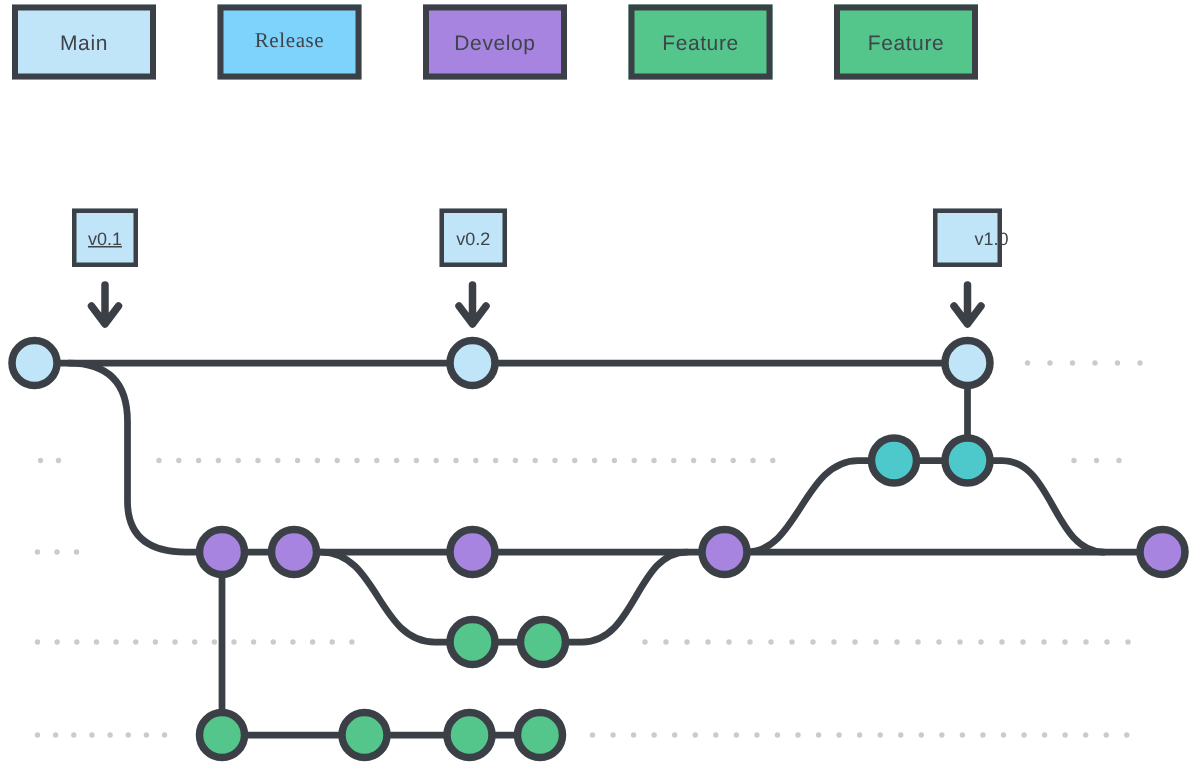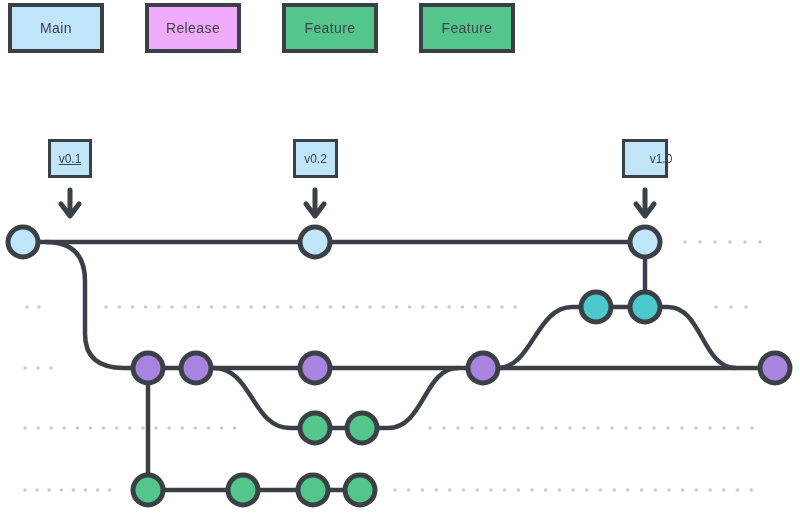"Release" div.legend-box { background-color: #f0abfc -> #7dd3fc; font-family: none -> Liberation Serif, serif }
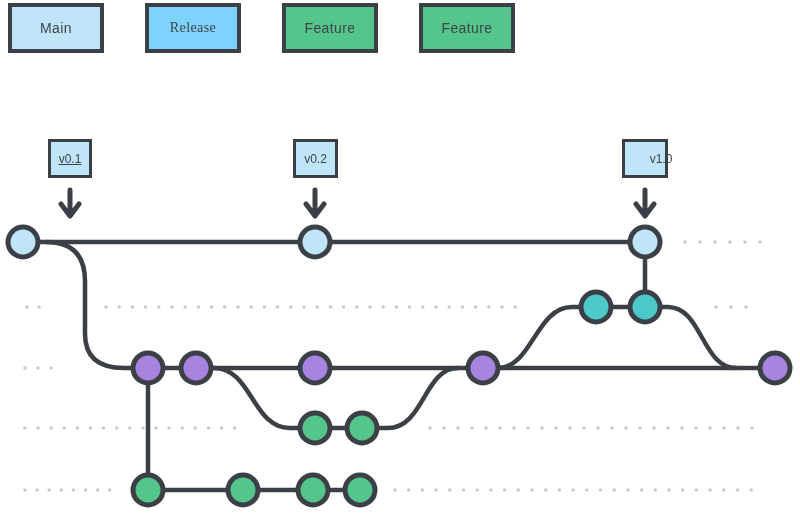"Develop" div.legend-box { html: none -> <div> <span>Develop</span> </div> }
